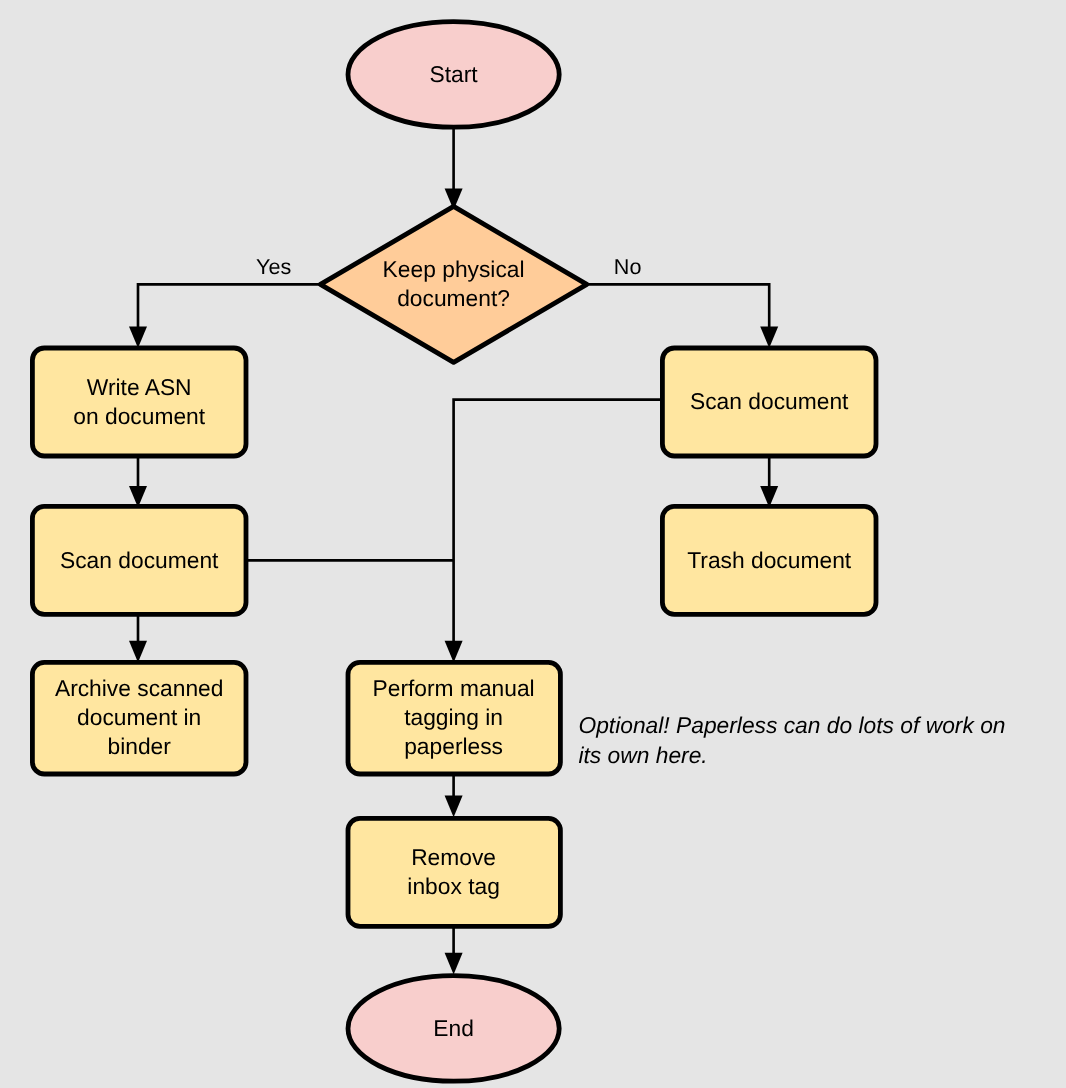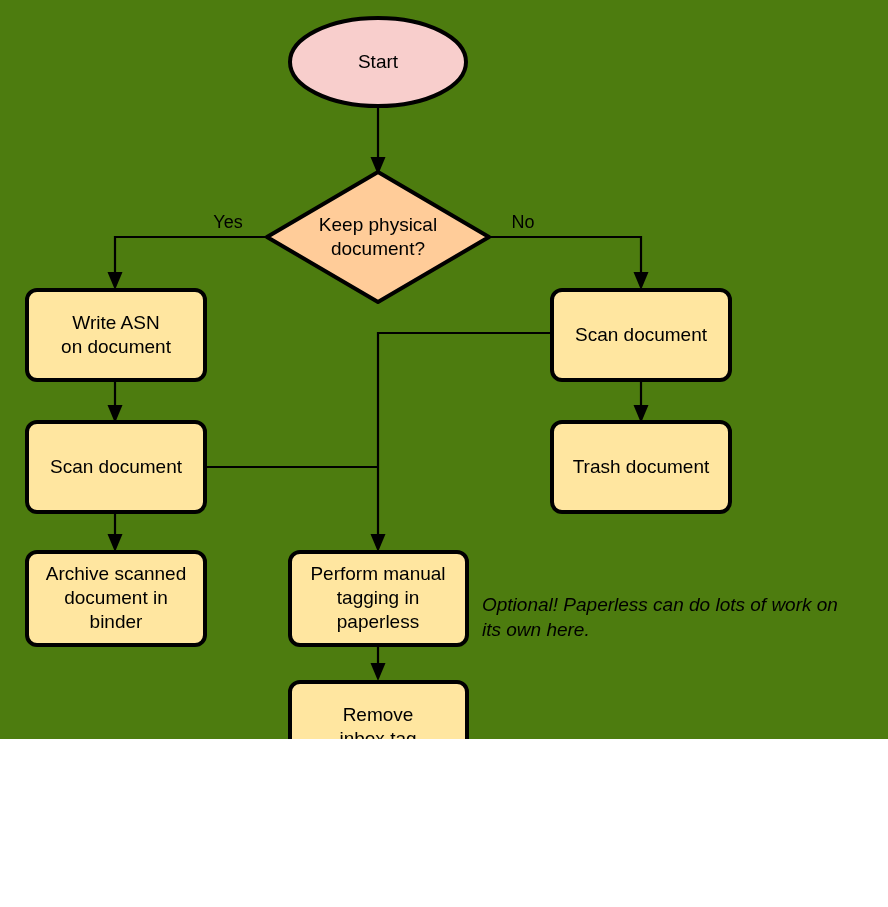"Start" #flowchart-root { background: #4d7c0f -> #e5e5e5; height: 739px -> 907px }
